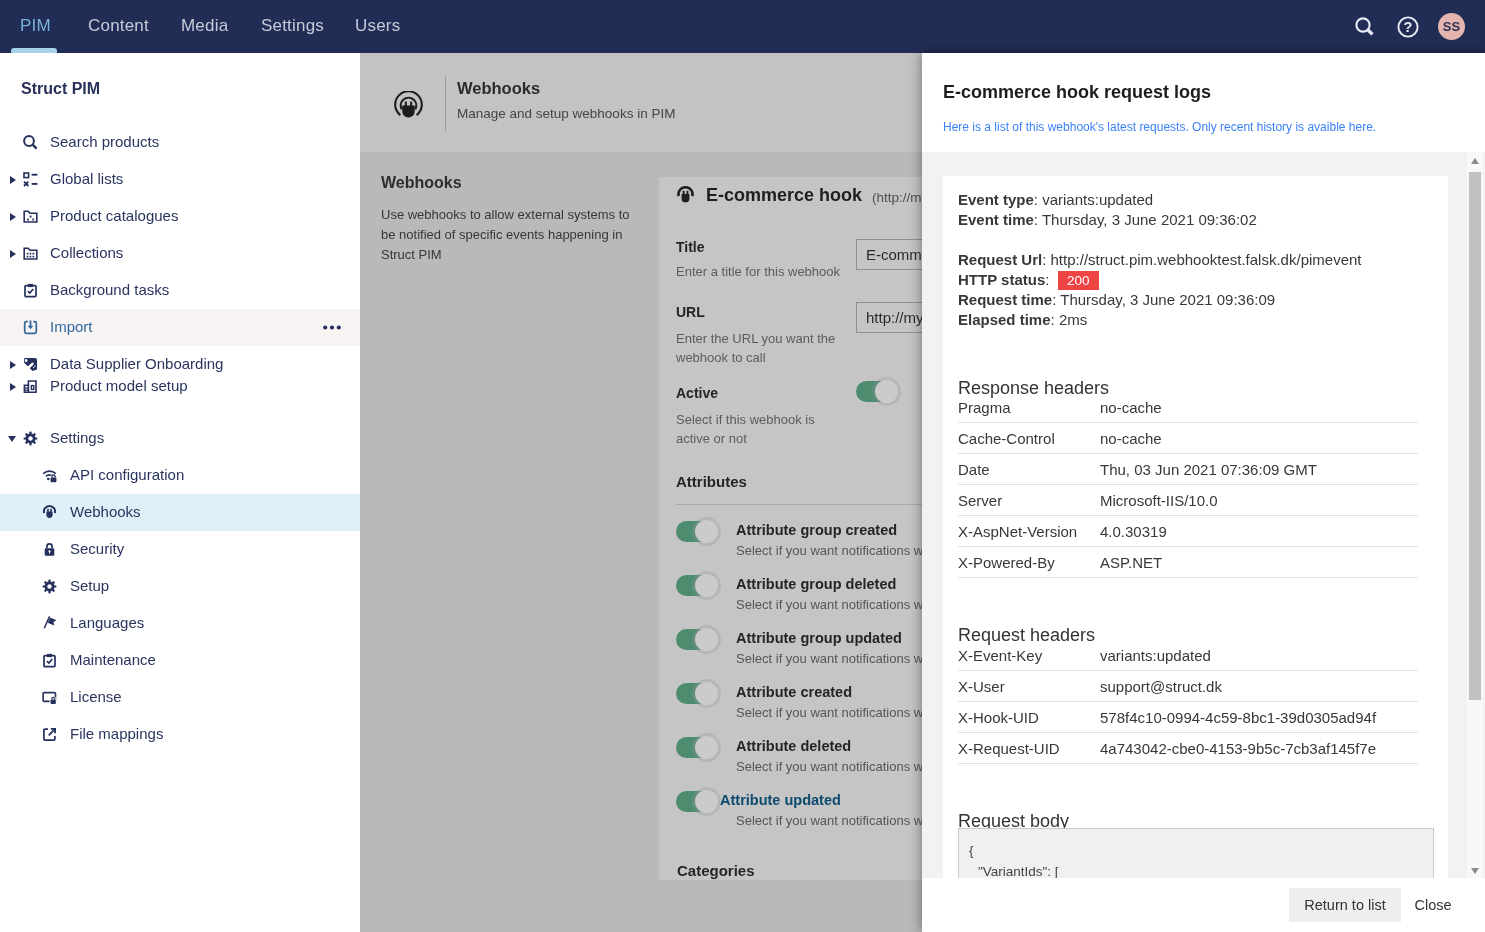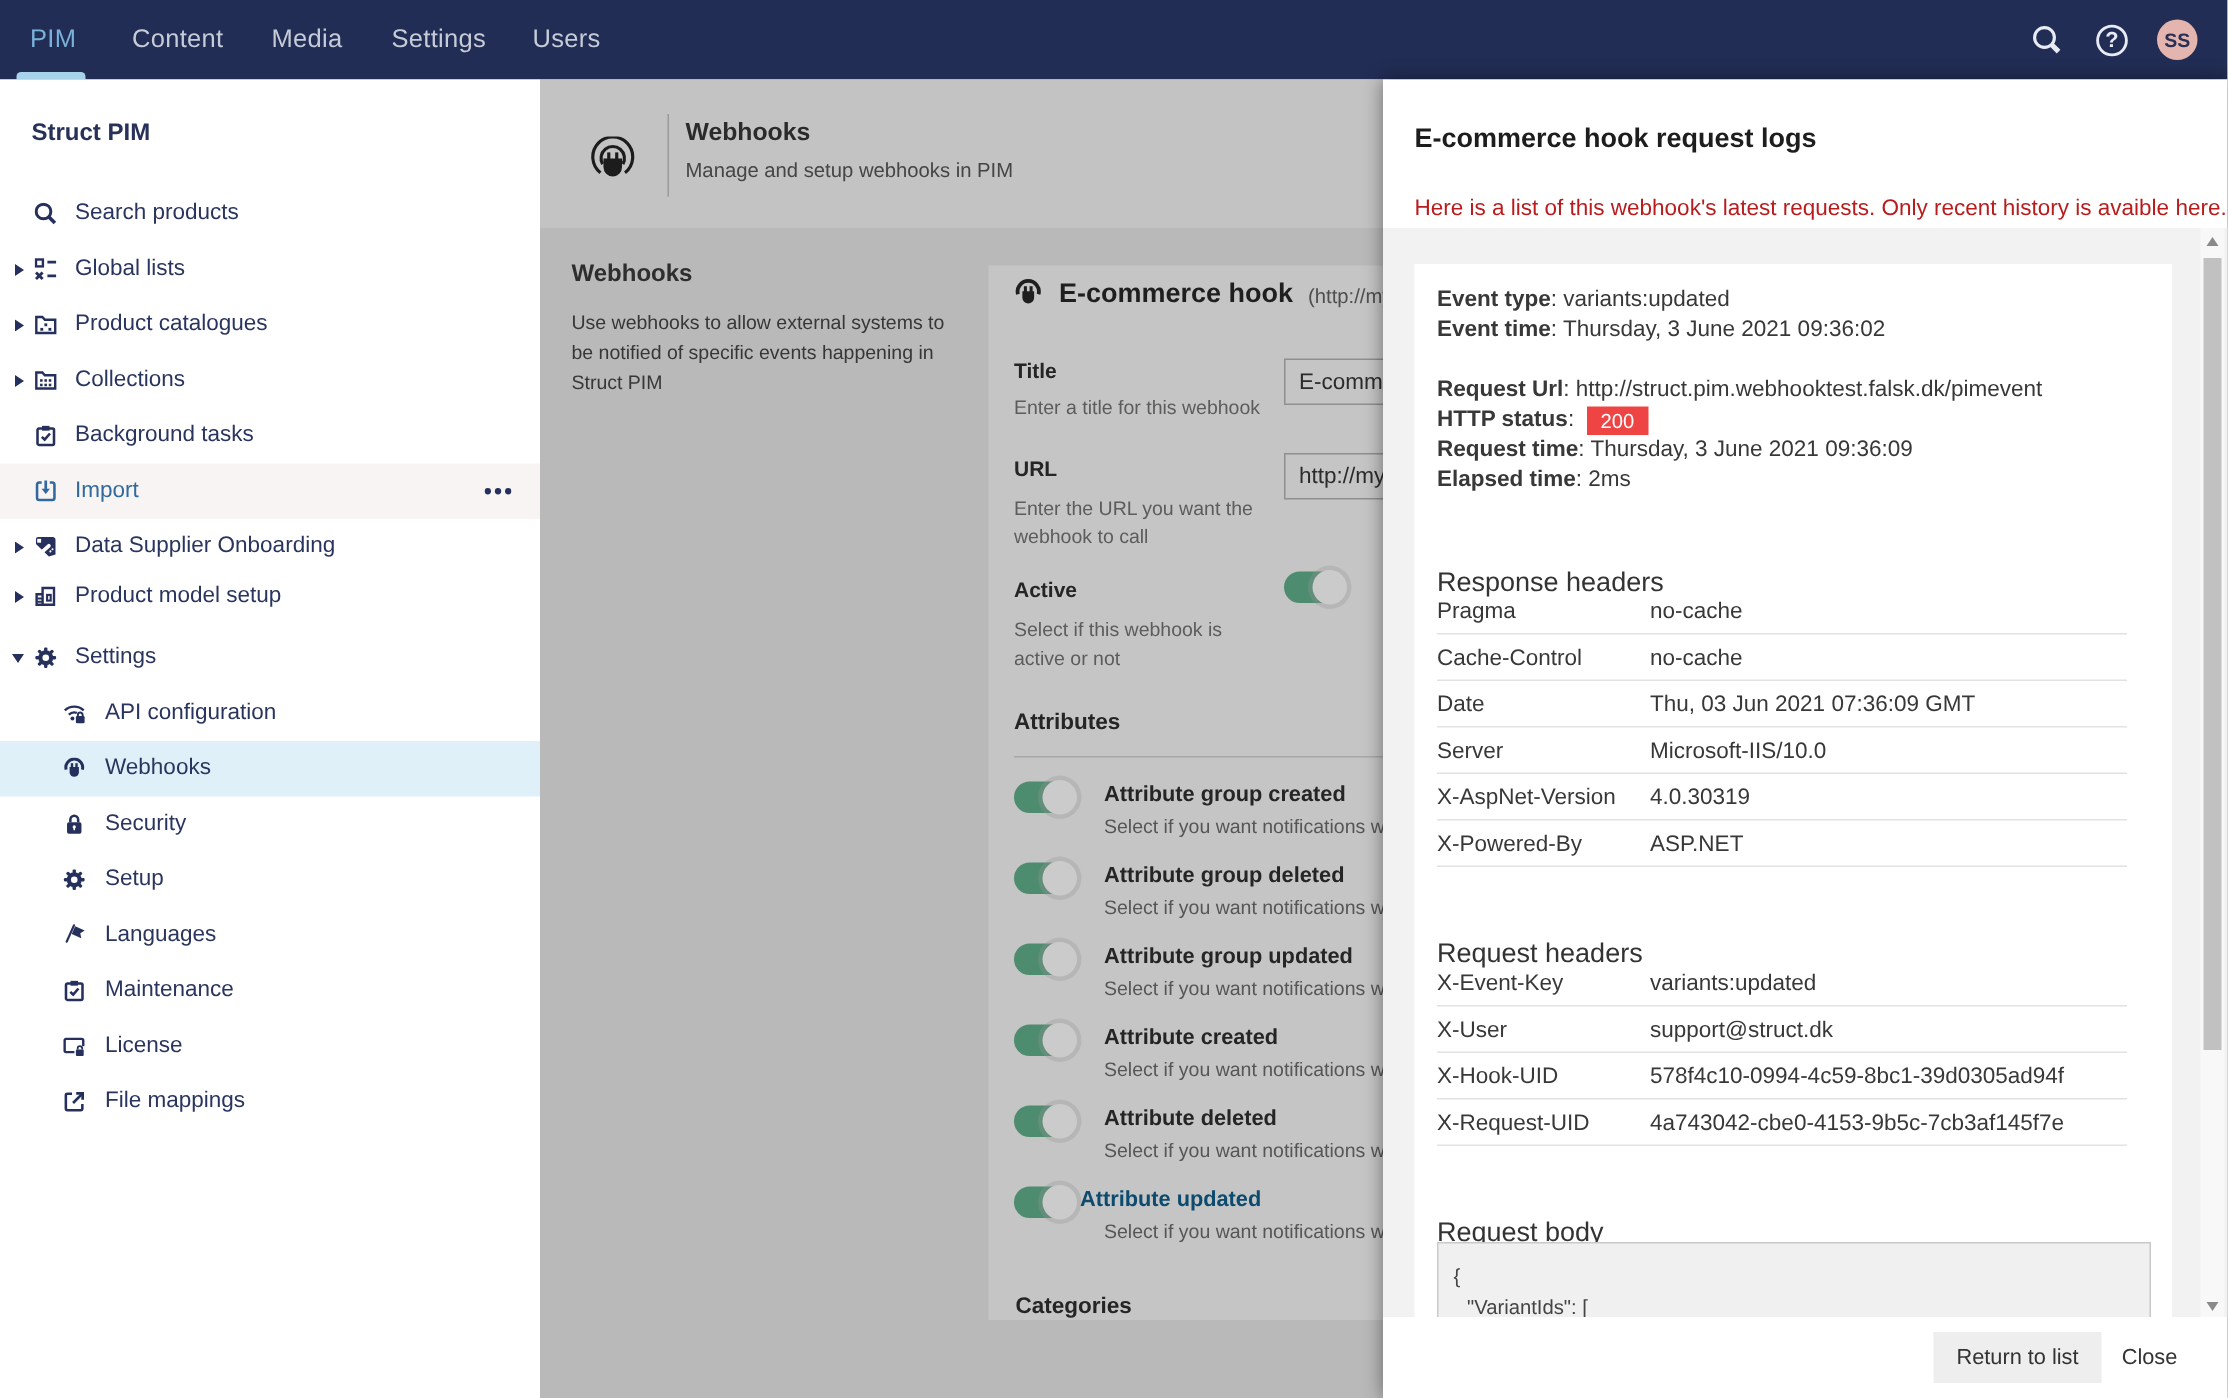"Here is a list of" div.abs { color: #b91c1c -> #3b82f6; font-size: 15px -> 12px; top: 77px -> 67px }
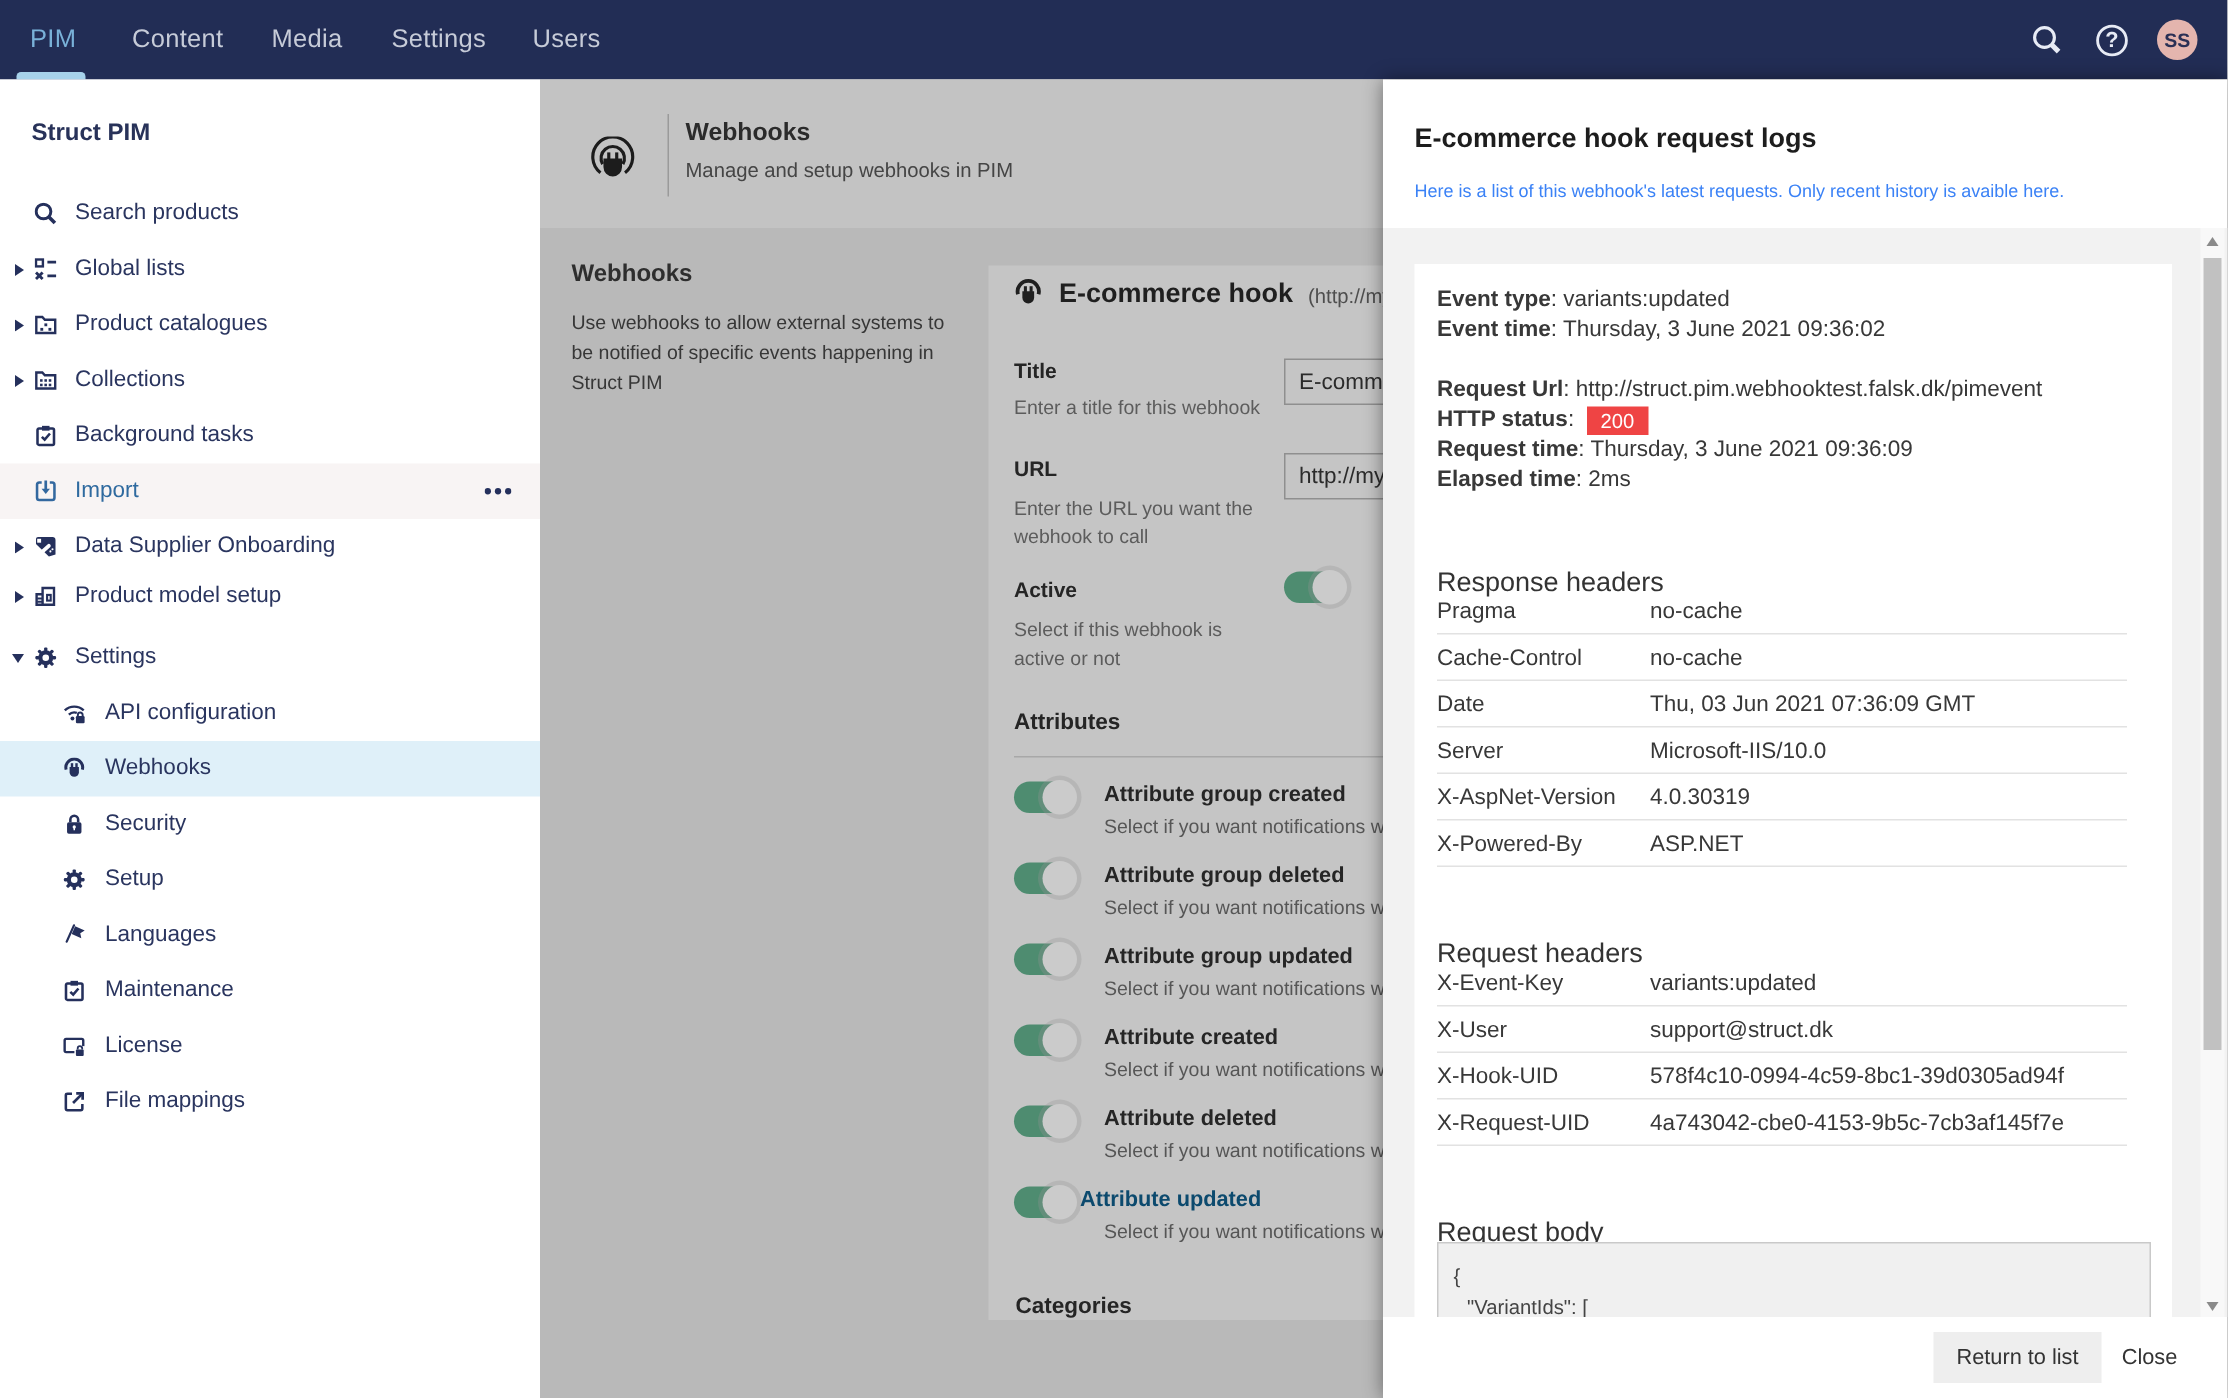"Product model setup" div.mrow { top: 326px -> 315px }
